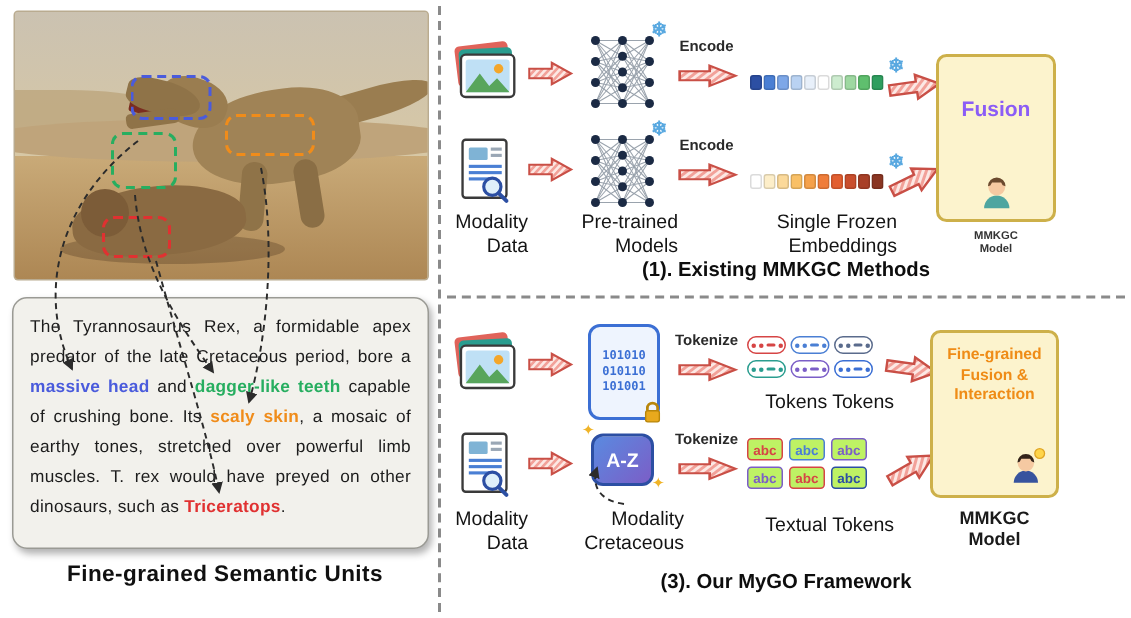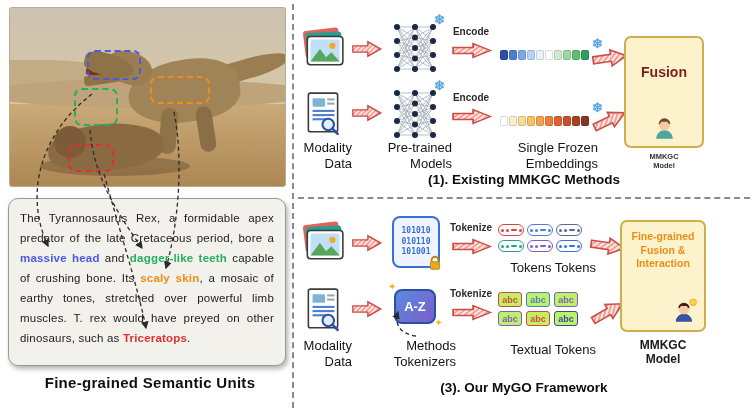"Fusion" .fusion-label { color: #7f1d1d -> #8b5cf6 }
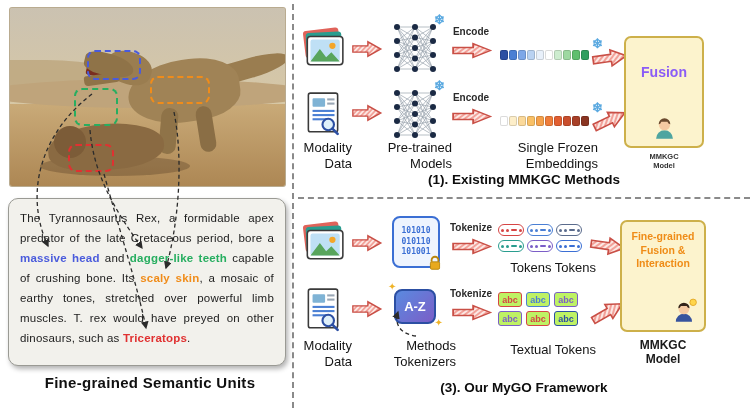"101010" .tok-binary { height: 52px -> 64px }
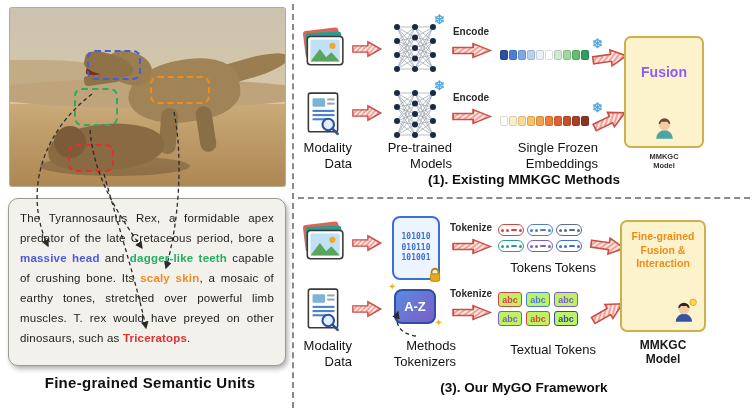"Methods Tokenizers" div.lbl { text: Methods Tokenizers -> Modality Cretaceous }
